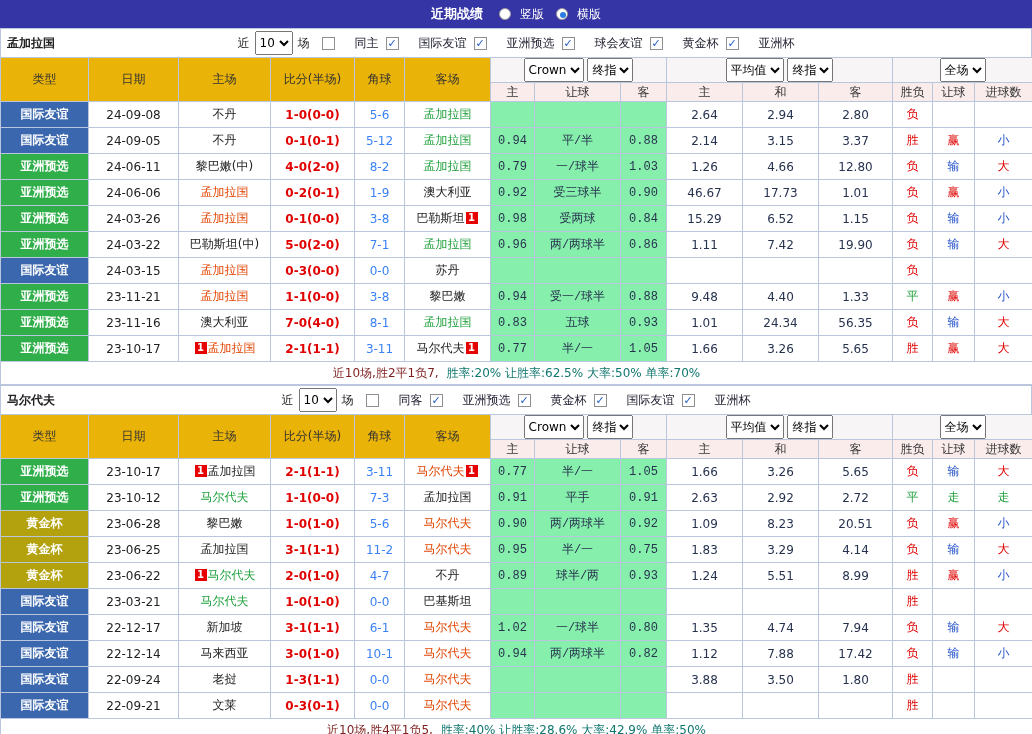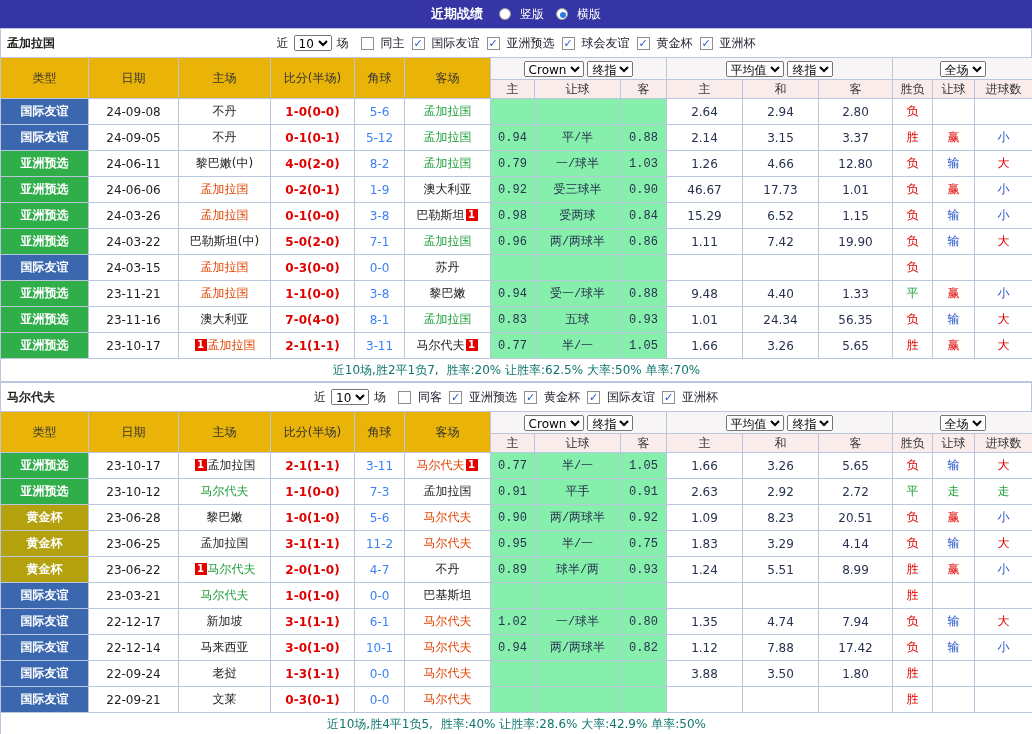"10" .sel { height: 16px -> 24px }
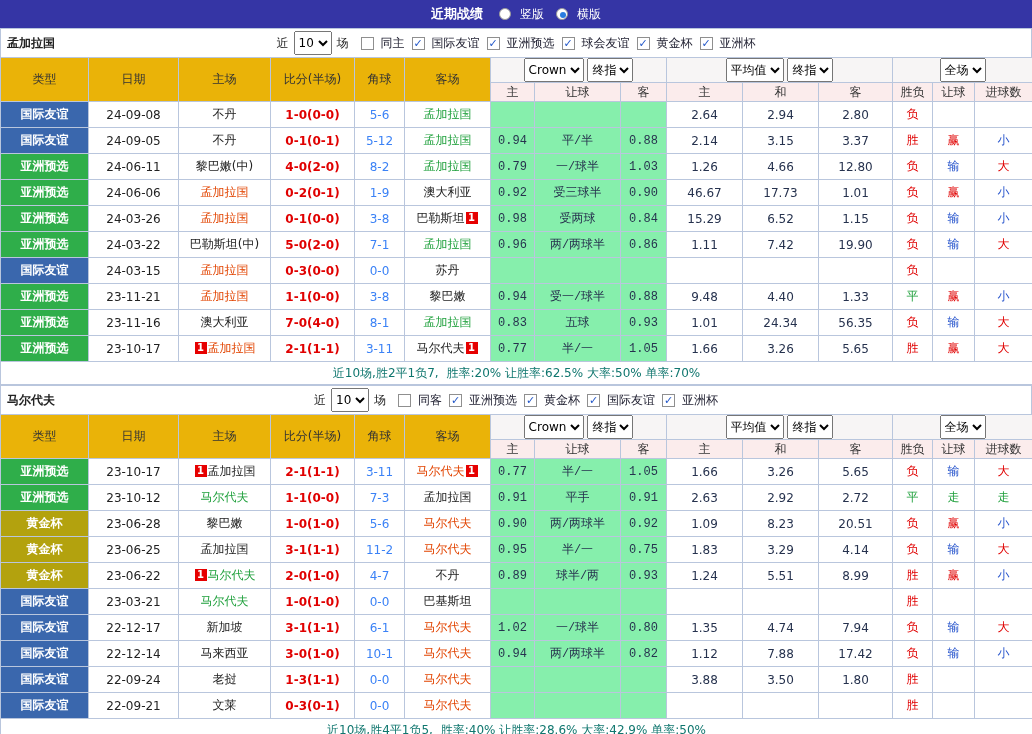"同主" .chk { gap: 7px -> 20px }
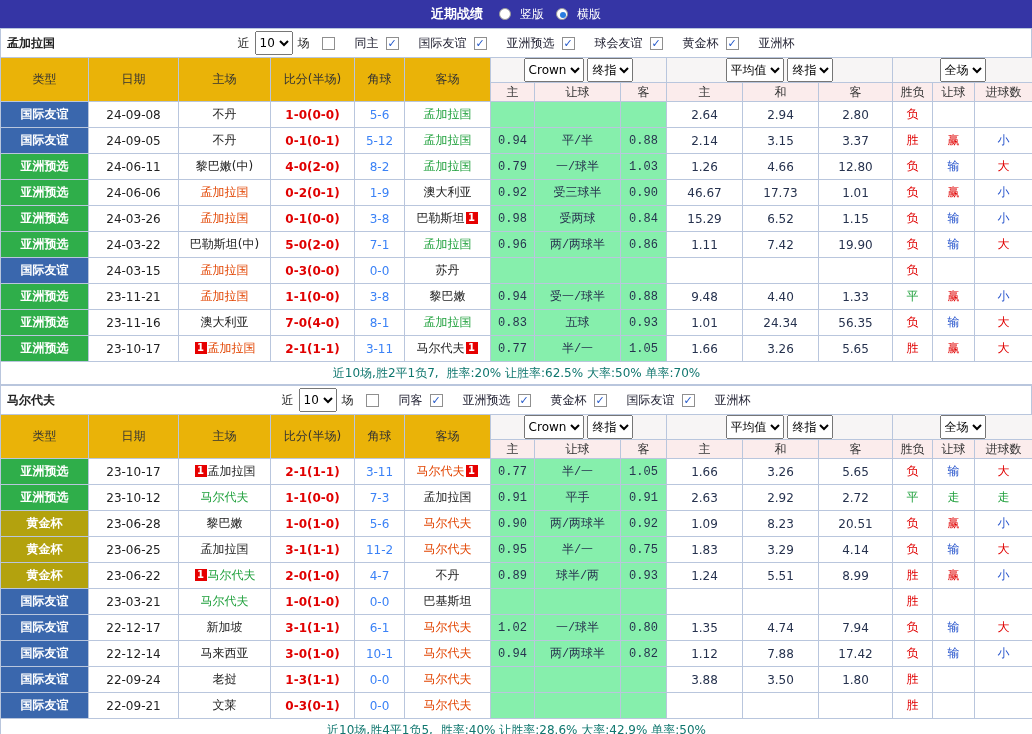"近10场,胜2平1负7," .sprefix { color: #0f766e -> #7f1d1d }
